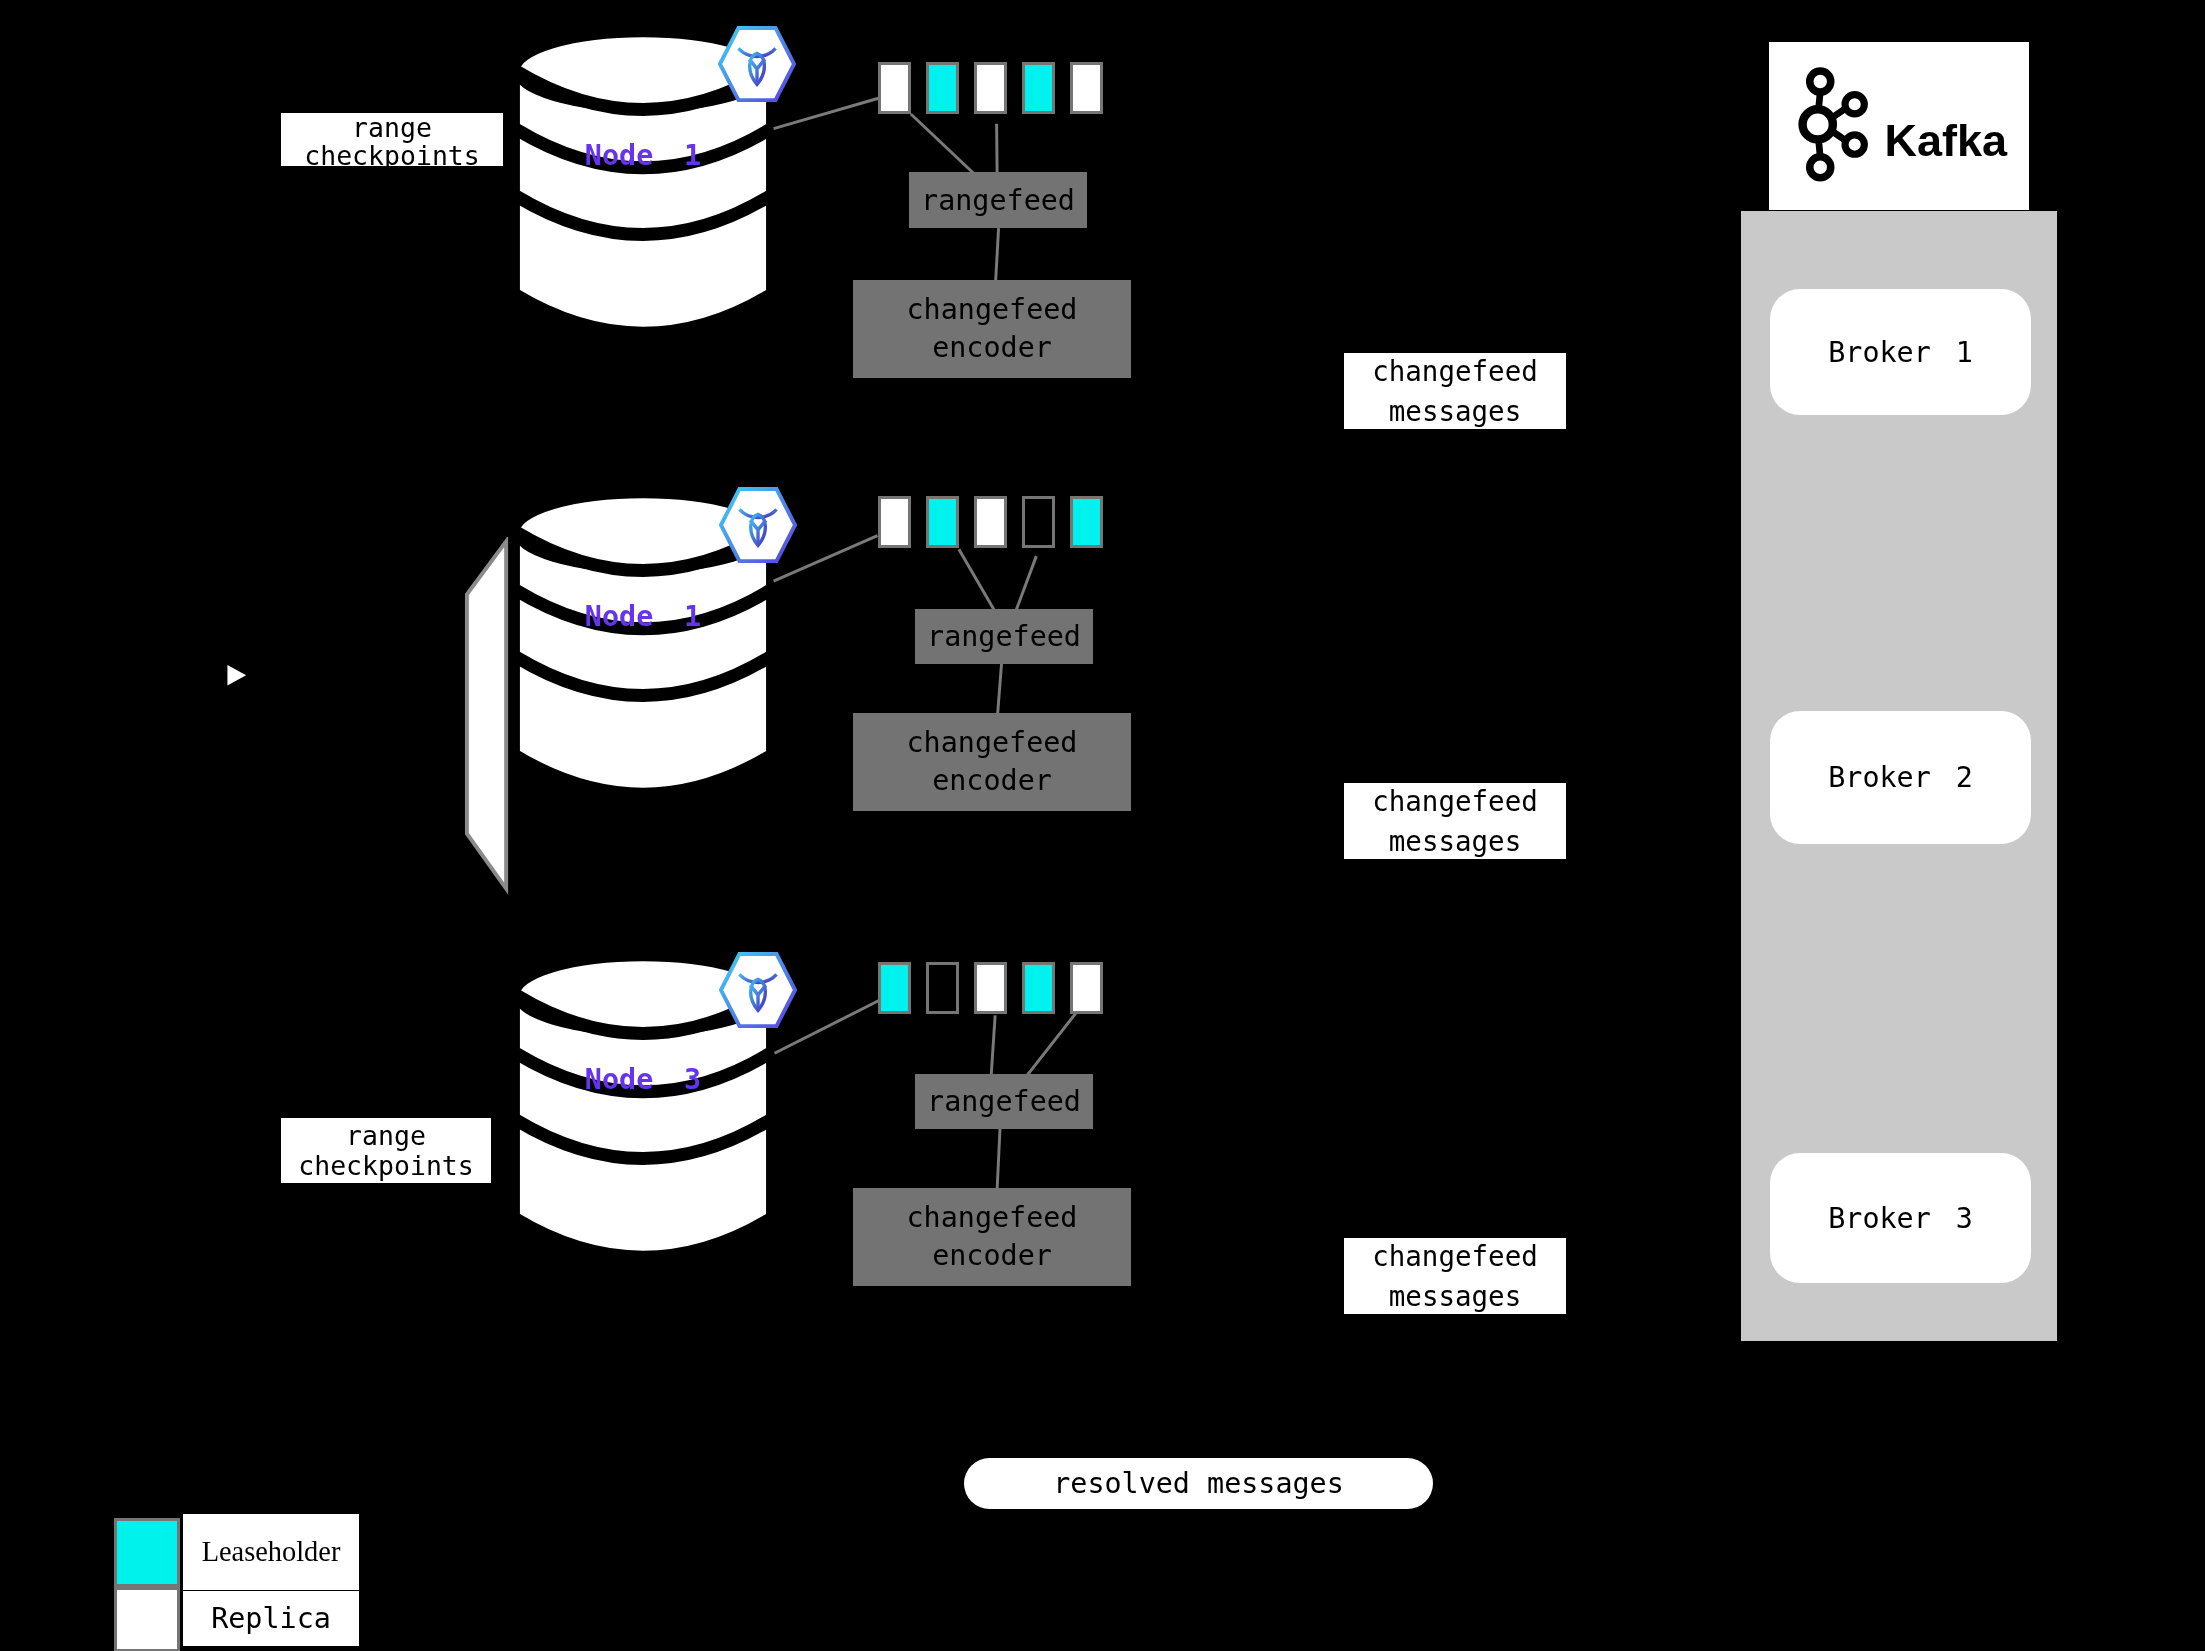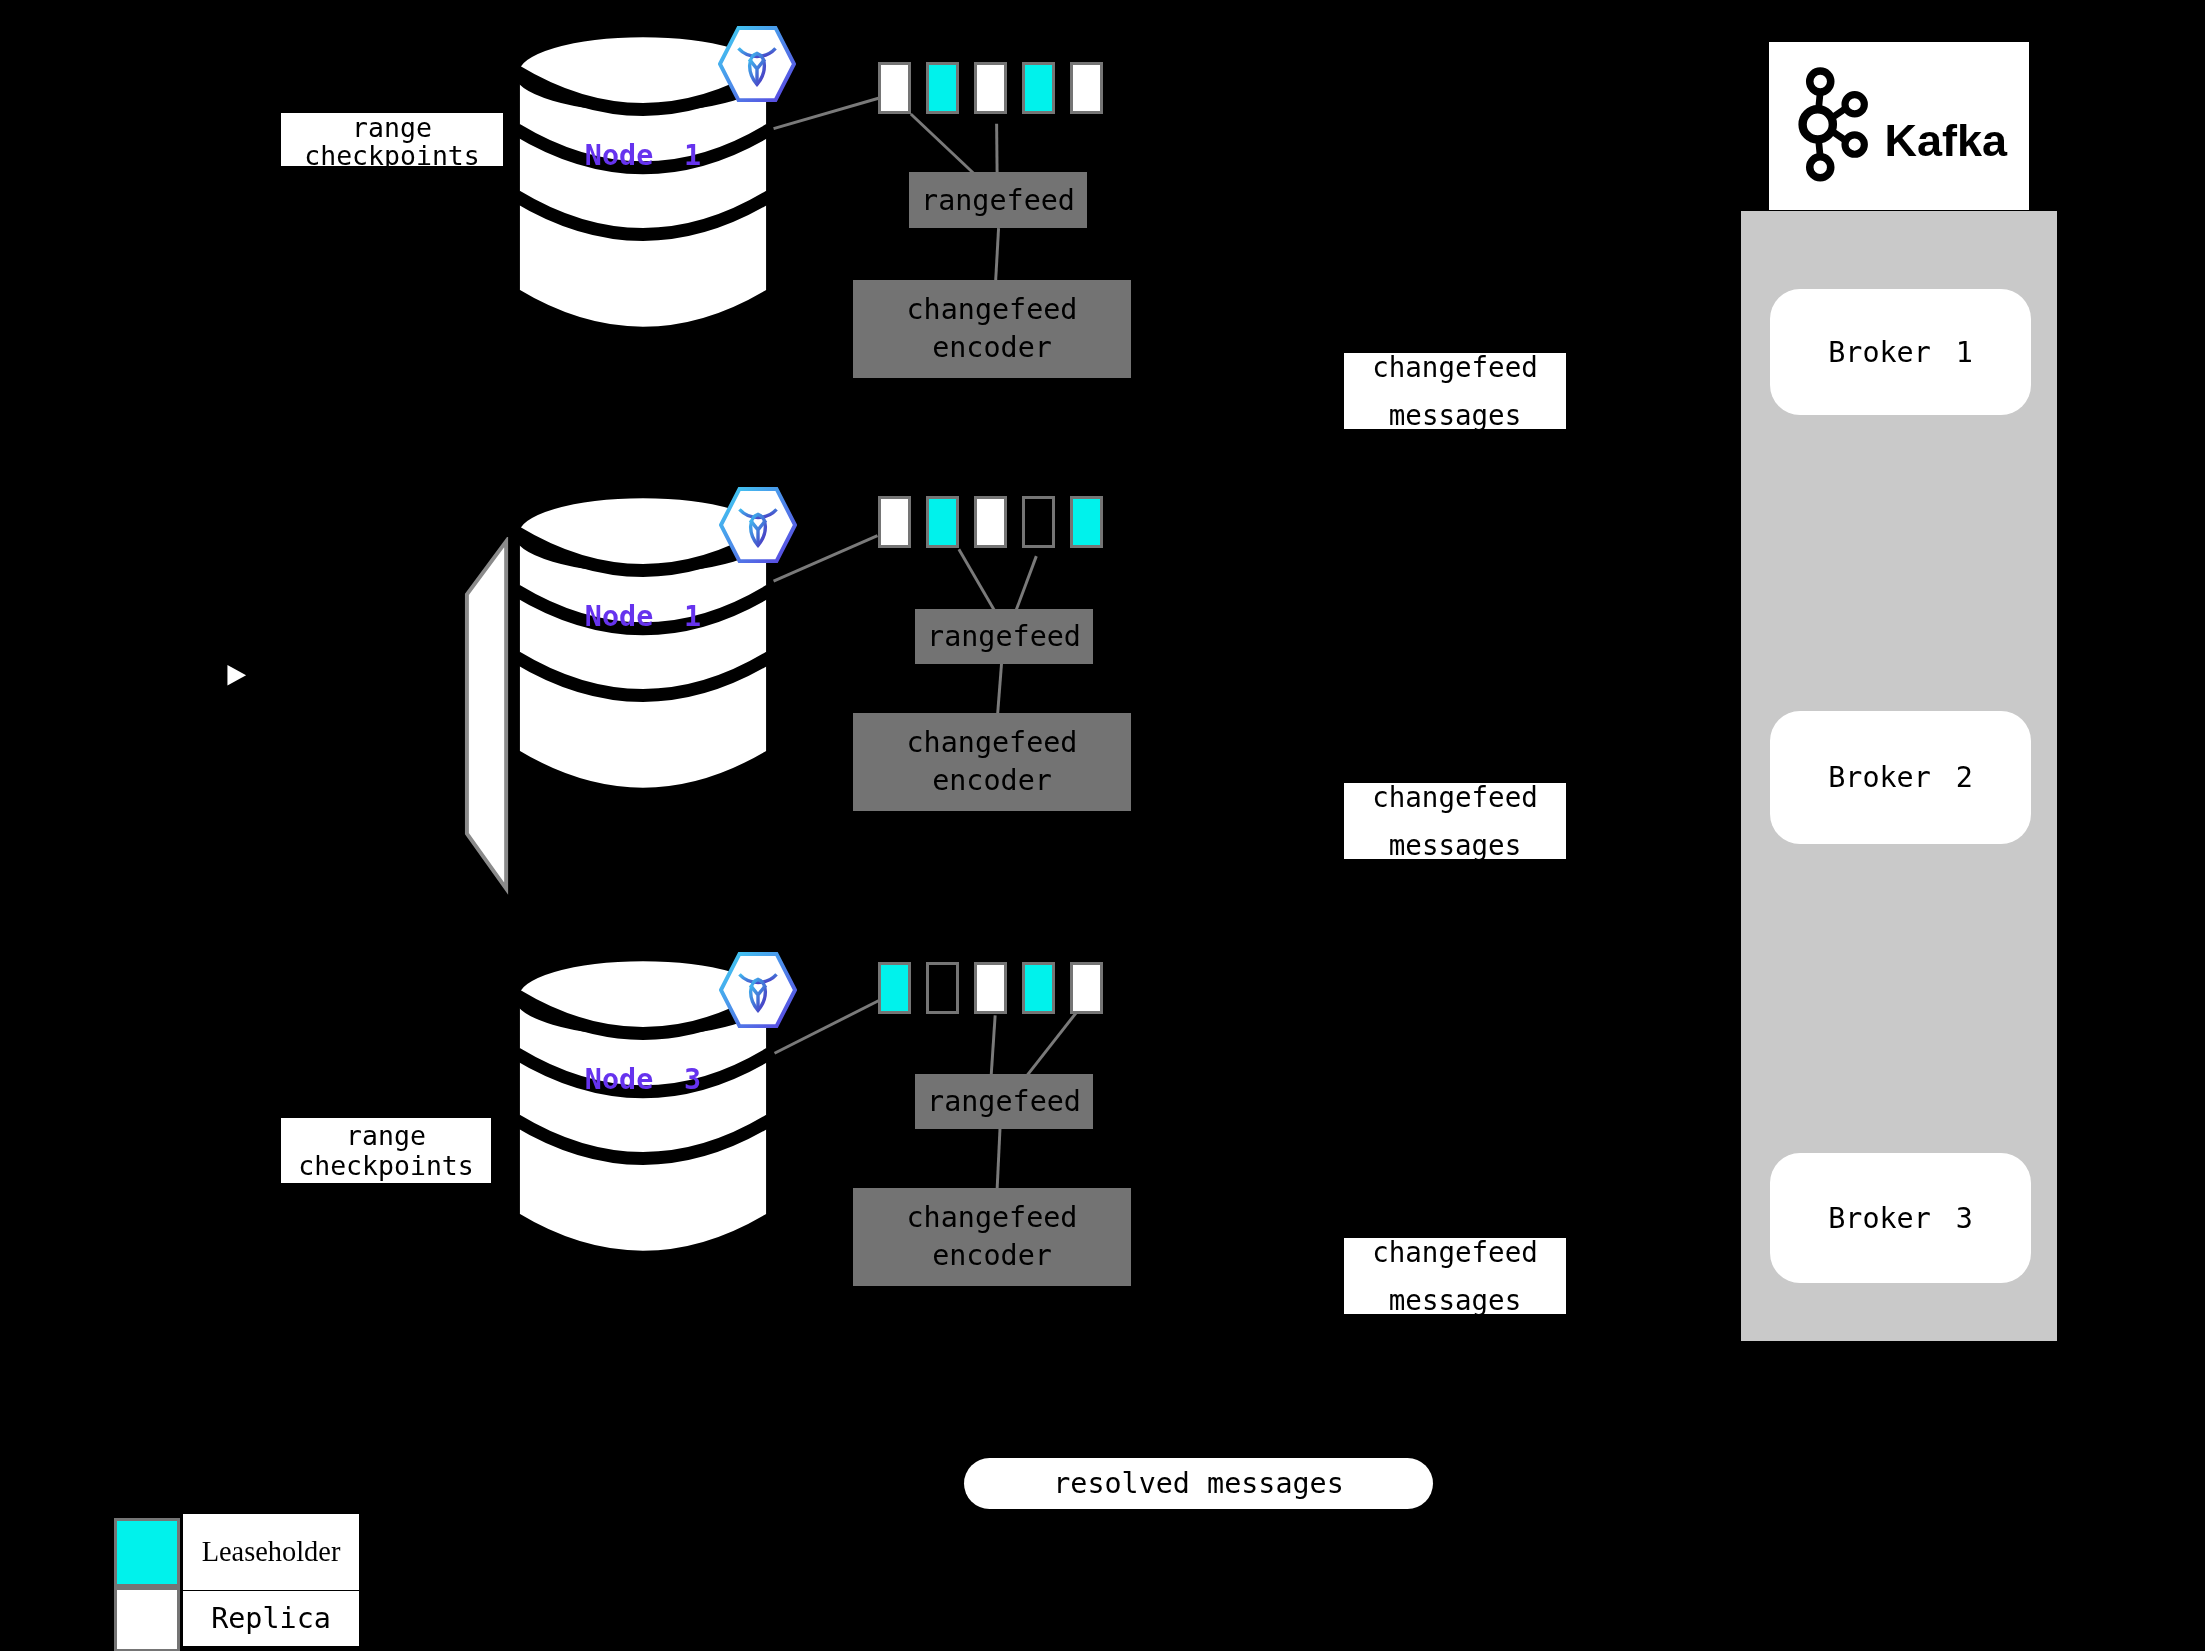"changefeed messages" .msg { line-height: 48px -> 40px }
